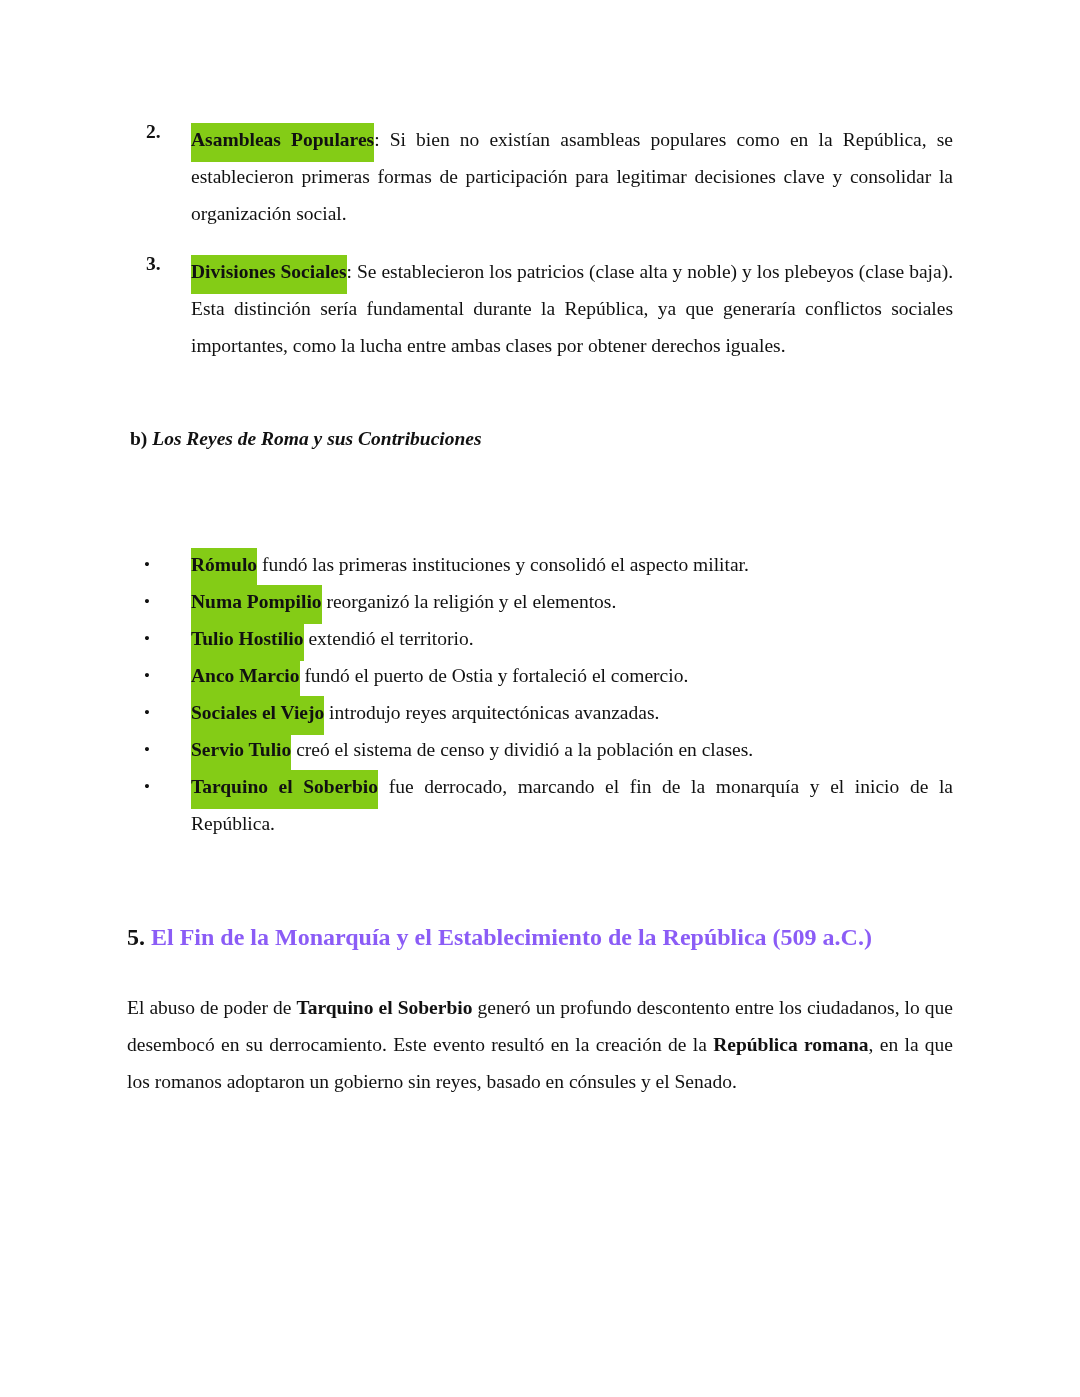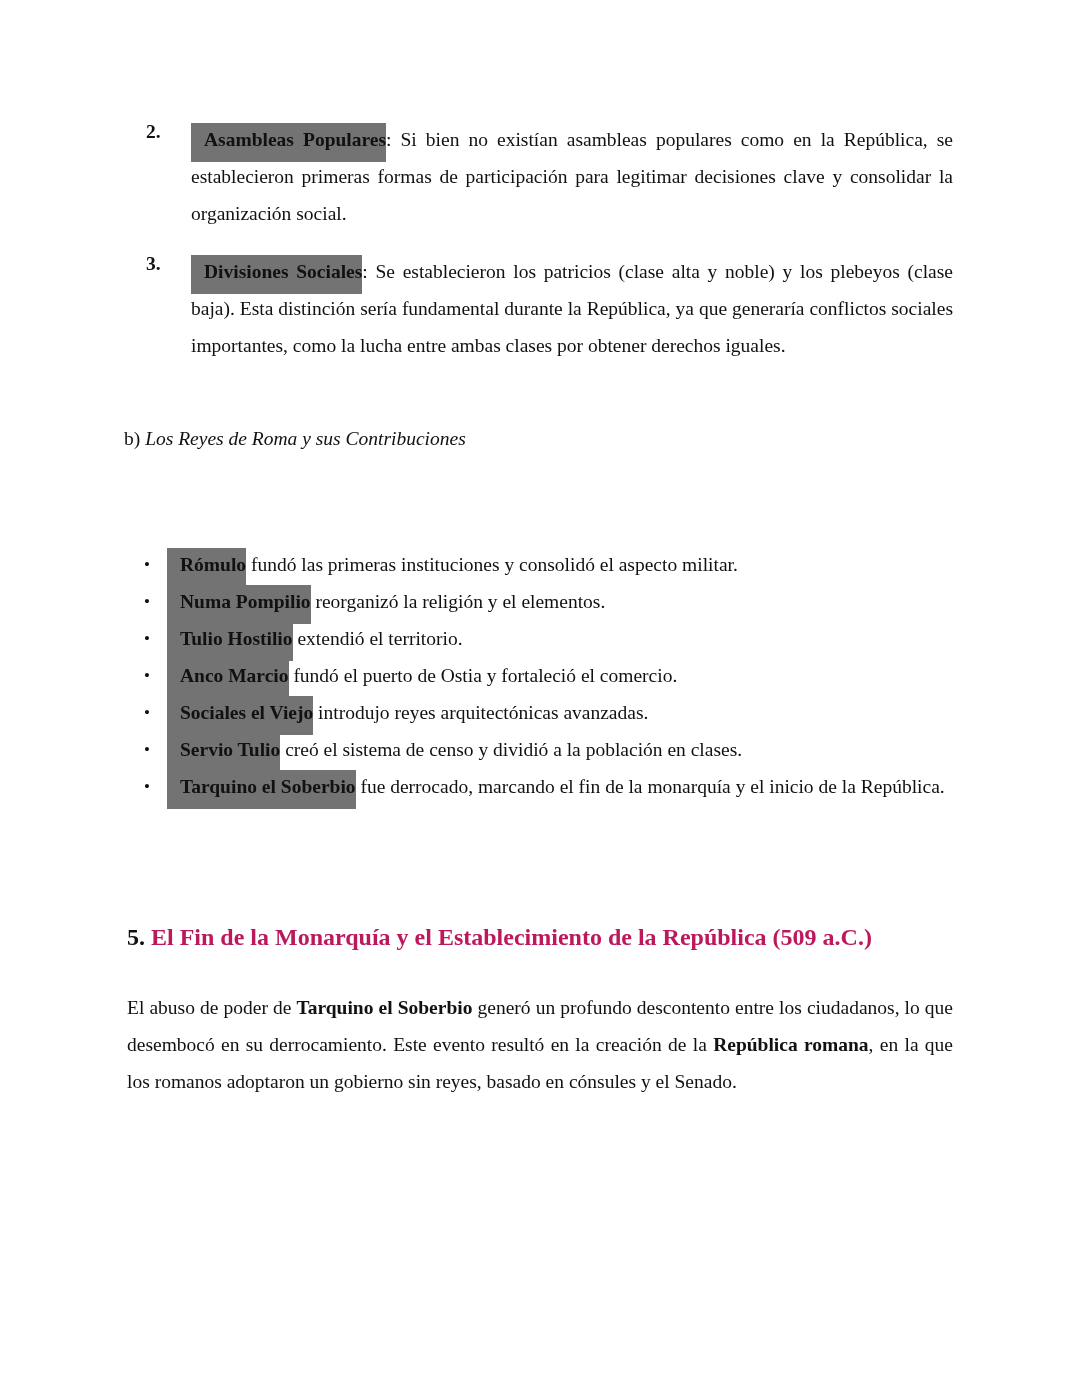"Asambleas Populares" .hl { background: #737373 -> #84cc16; padding: 6px 0 12px 13px -> 6px 0 12px 0 }
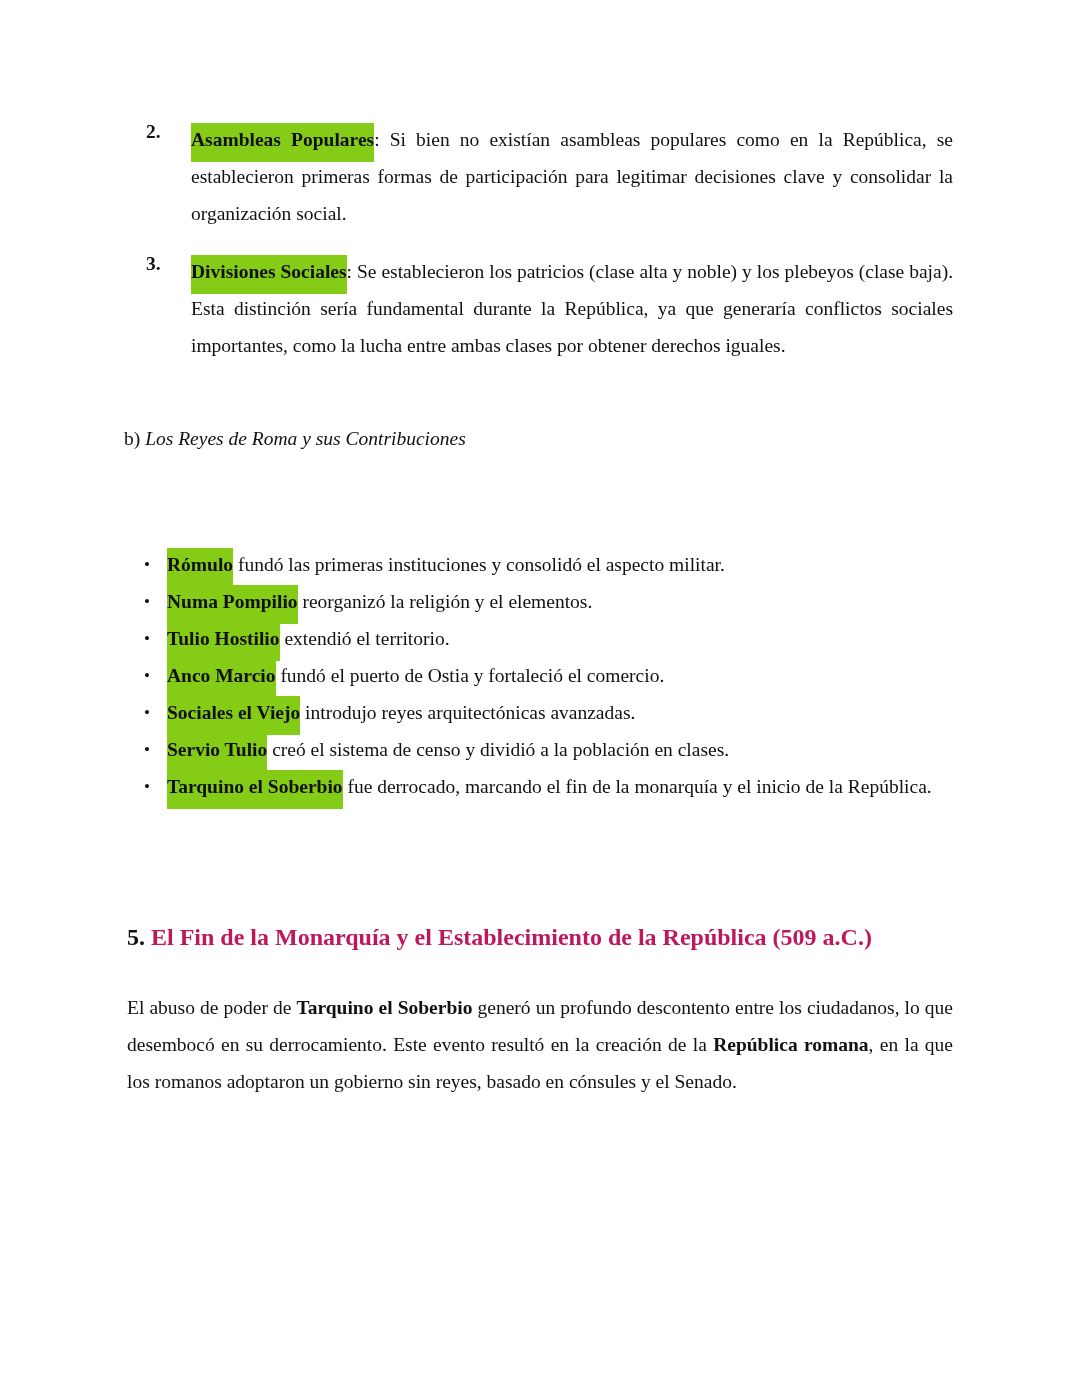"b) Los Reyes de Roma" .subhead { font-weight: normal -> bold; left: 124px -> 130px }
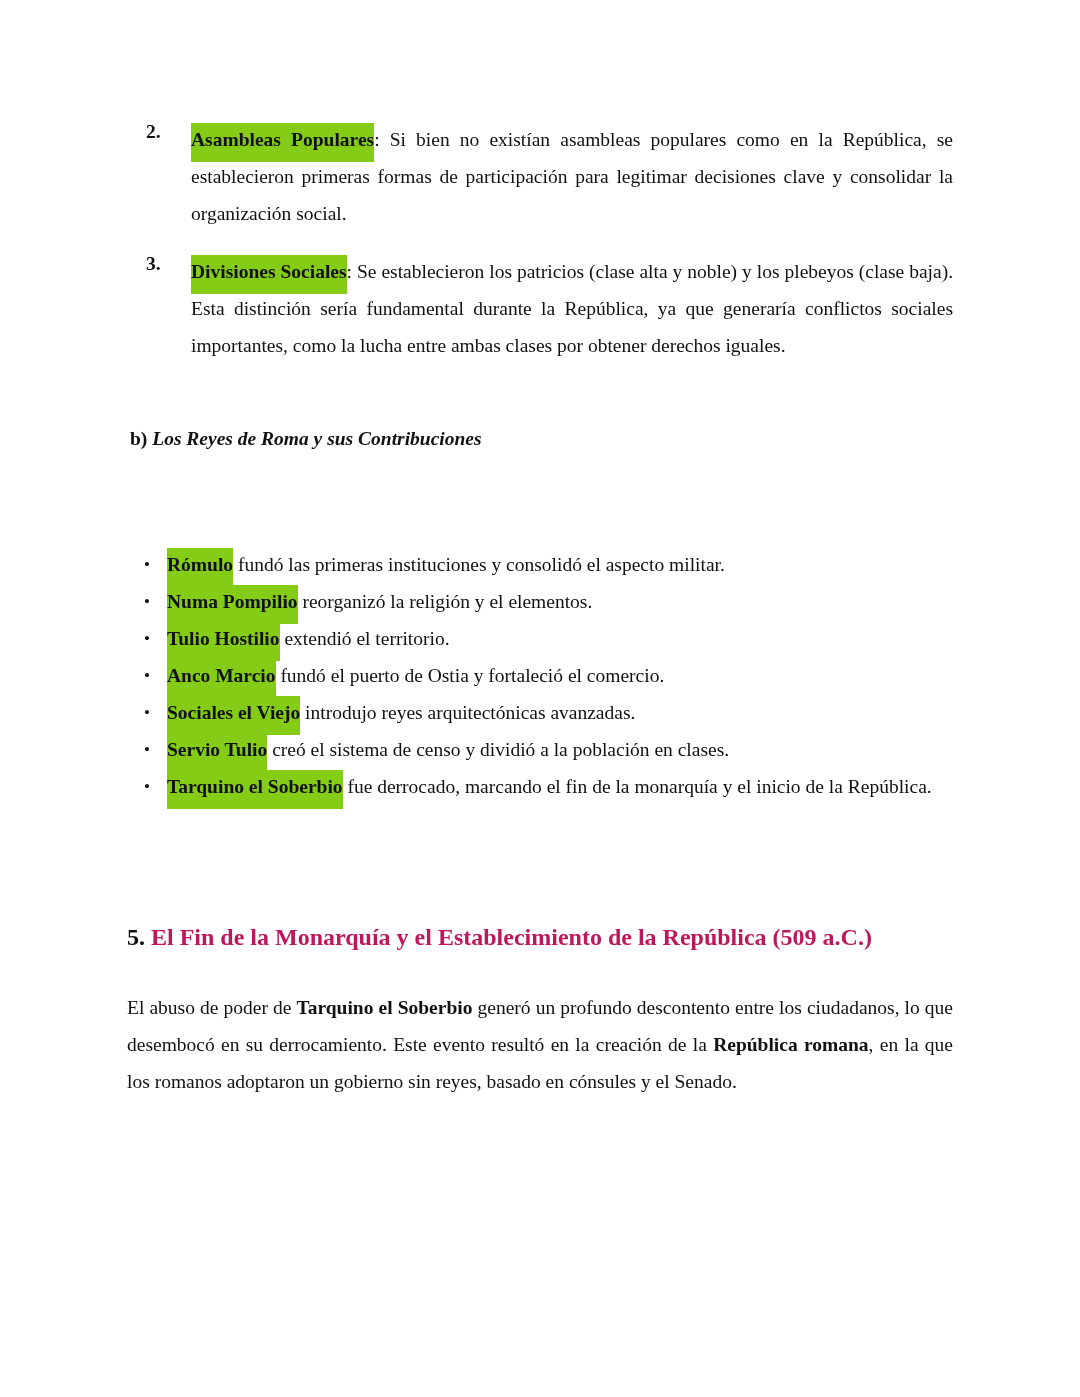"Rómulo fundó las primeras instituciones" .bullets .txt { margin-left: 40px -> 64px }
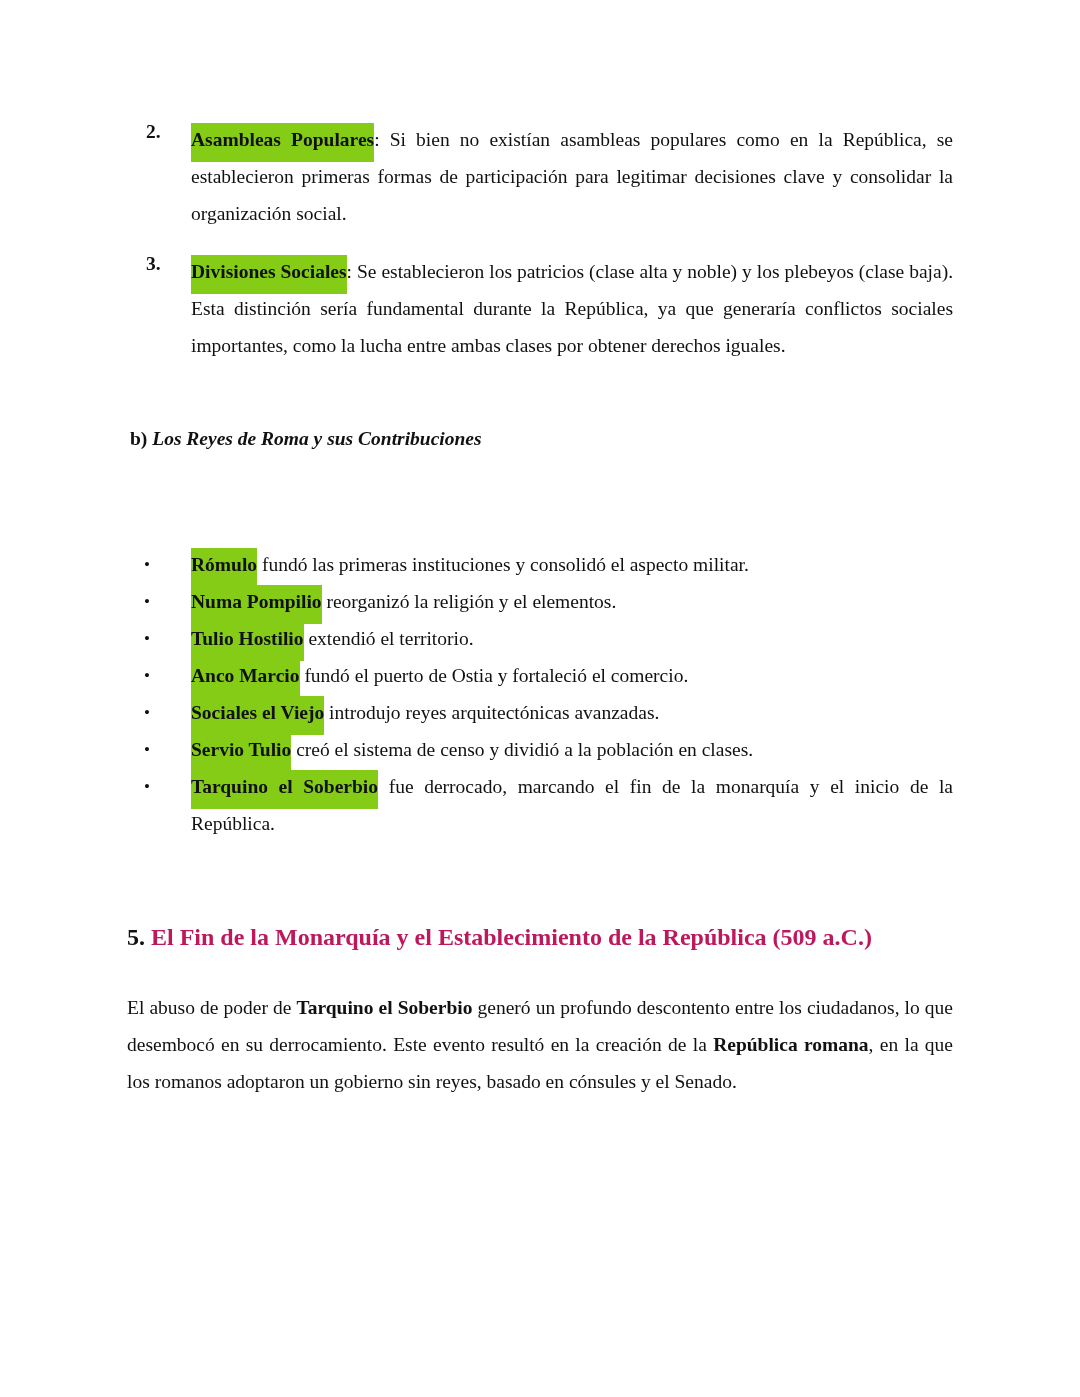"El Fin de la Monarquía" .section-title .st { color: #be185d -> #8b5cf6 }
